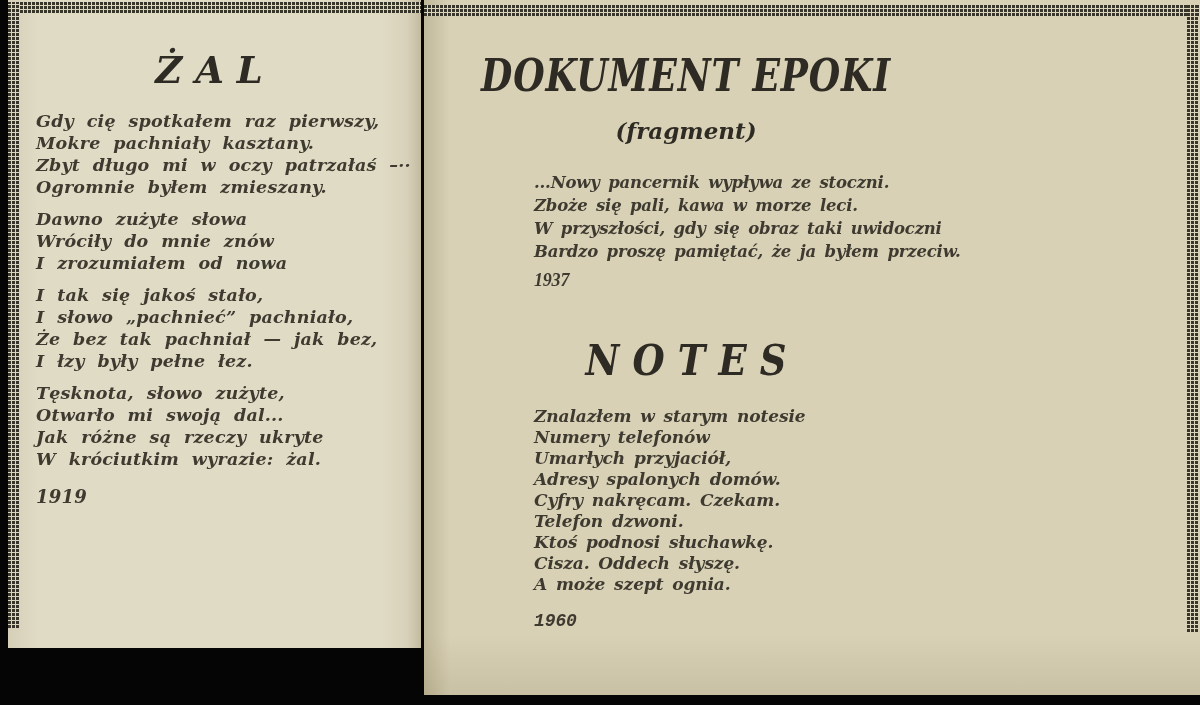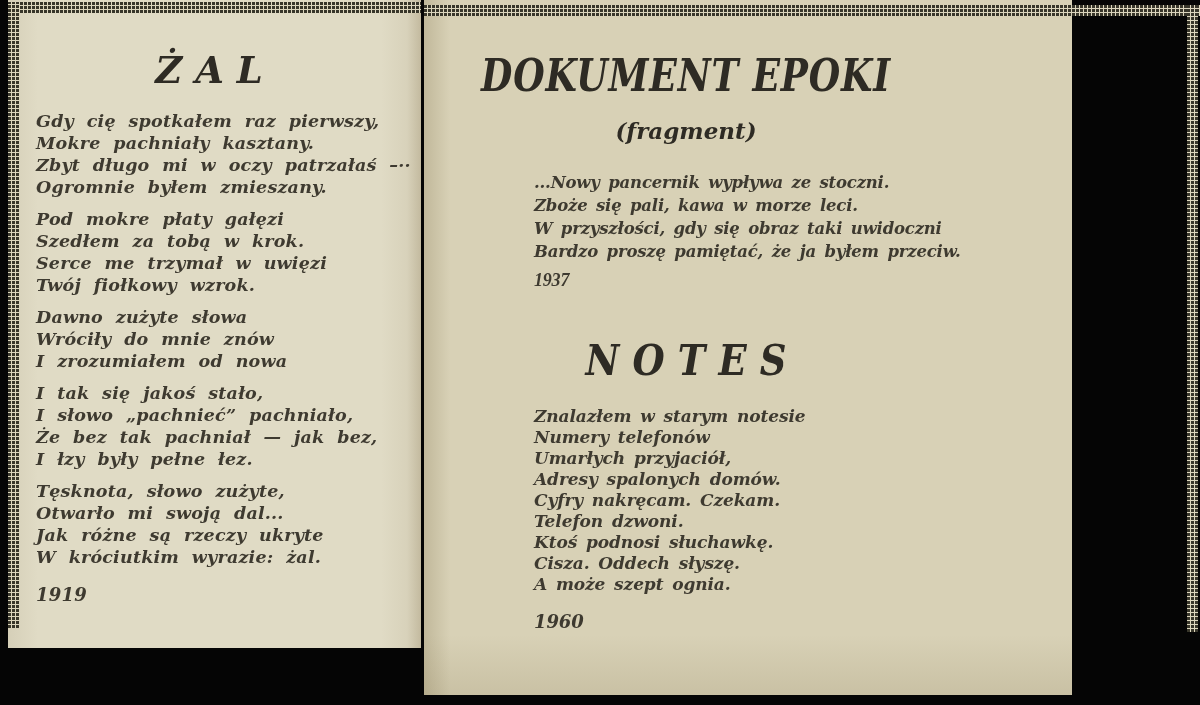"DOKUMENT EPOKI" .page-right { width: 648px -> 776px }
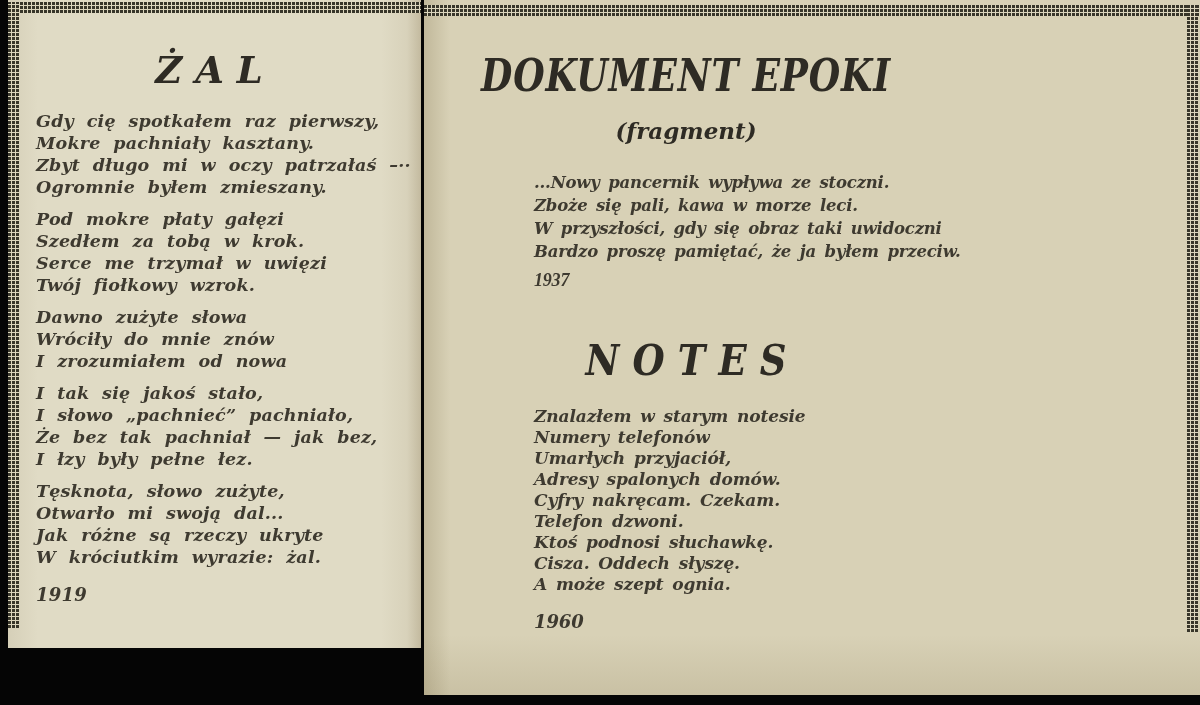"Pod mokre płaty gałęzi" div.stanza { html: <div> <div>Pod mokre płaty gałęzi</div> <div>Szedłem za tobą w krok.</div> <div>Serce me trzymał w uwięzi</div> <div>Twój fiołkowy wzrok.</div> </div> -> none }
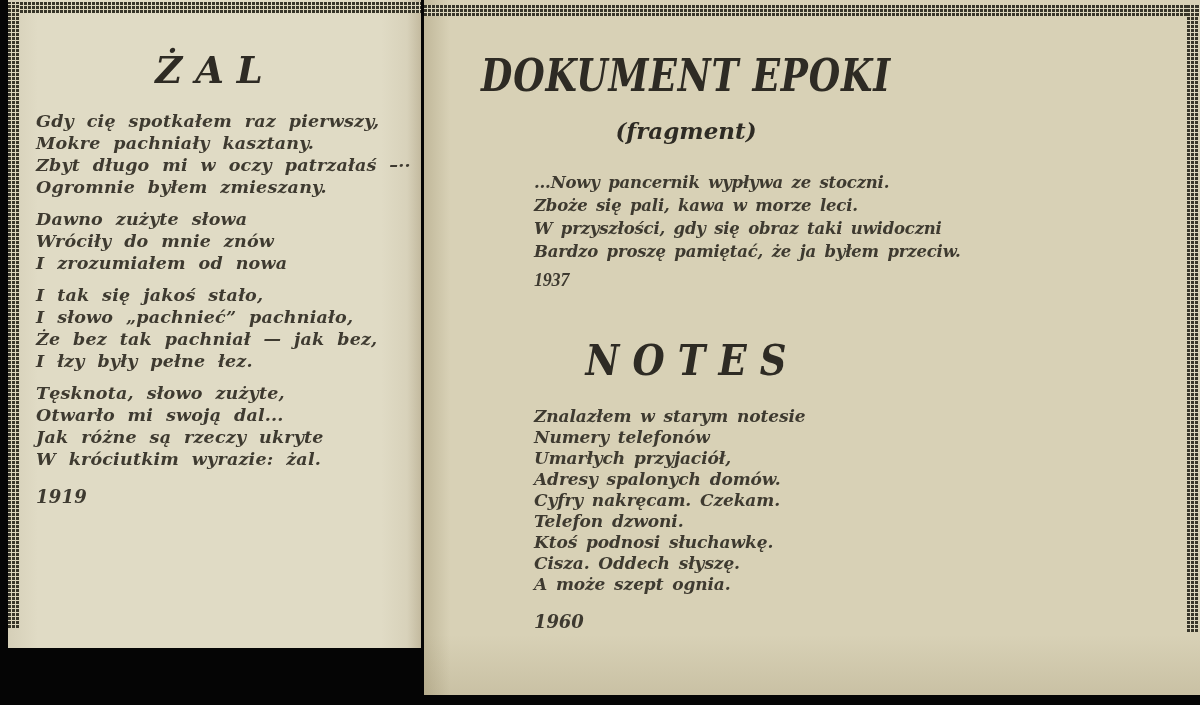"1960" .pr-poem2 .year { font-family: none -> Liberation Mono, monospace }
